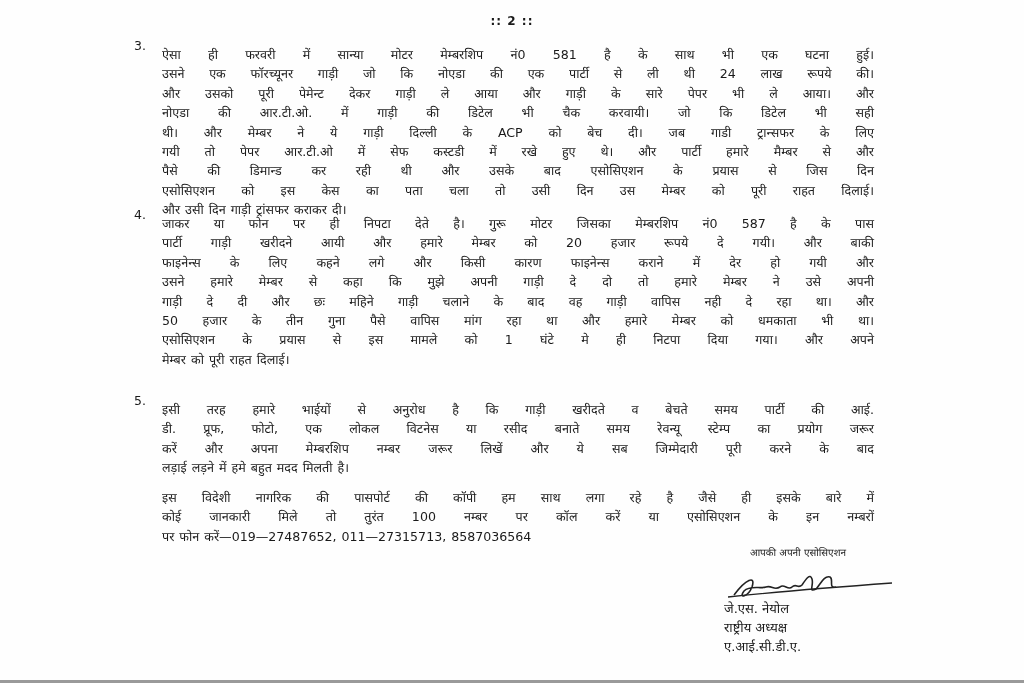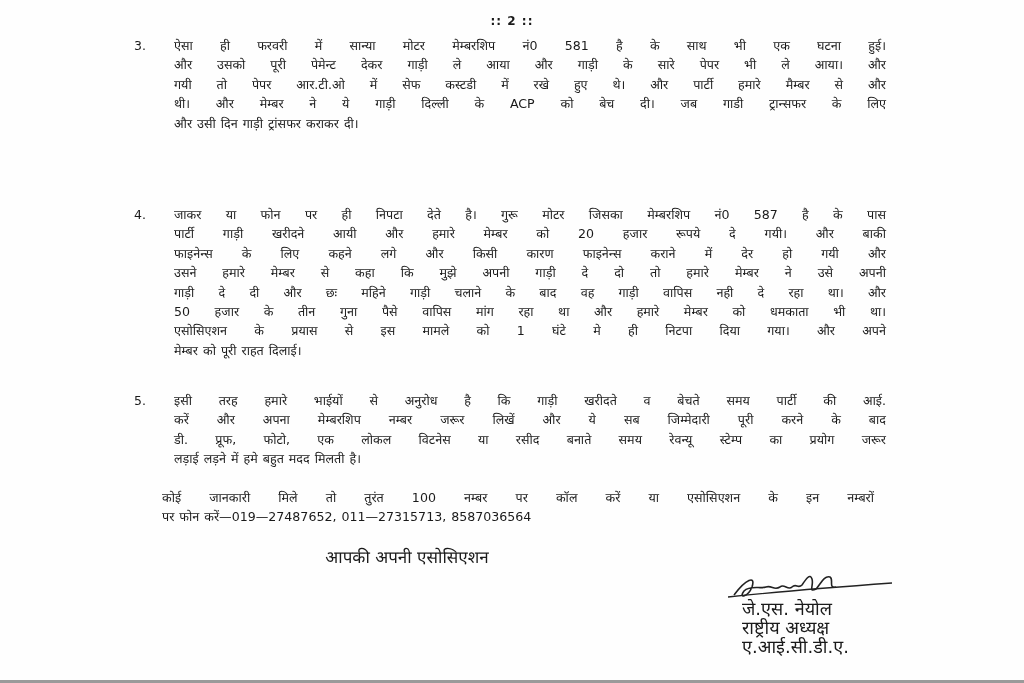"ऐसा ही फरवरी में सान्या" .item .lines { left: 40px -> 28px; margin-top: none -> 9px }
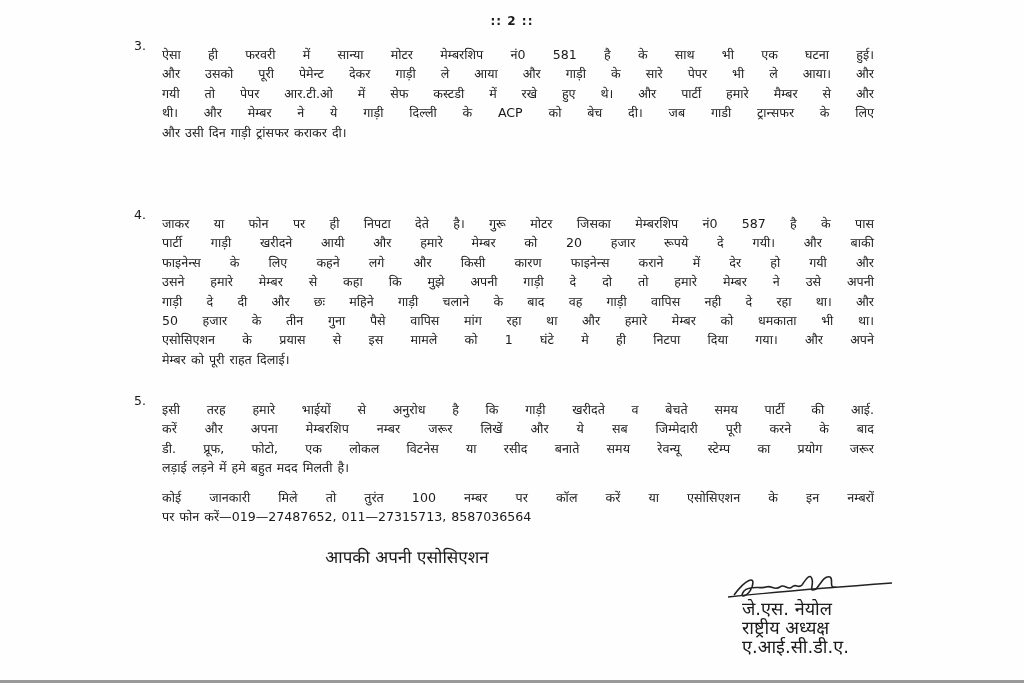"उसने एक फॉरच्यूनर गाड़ी जो" div.line { html: none -> <div>उसने एक फॉरच्यूनर गाड़ी जो कि नोएडा की एक पार्टी से ली थी 24 लाख रूपये की।</div> }
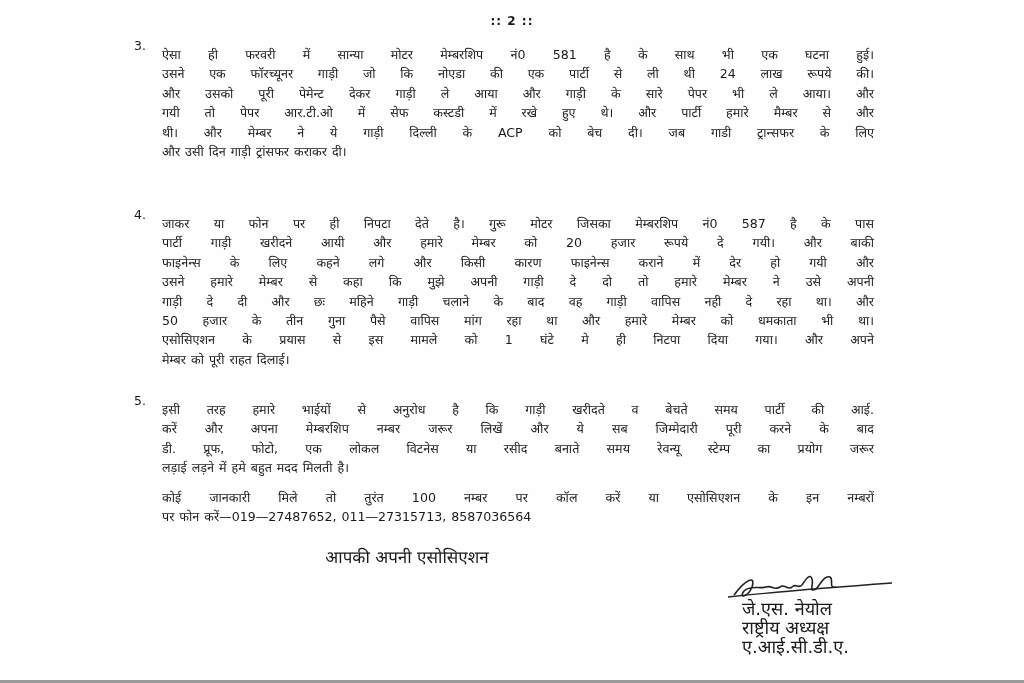"नोएडा की आर.टी.ओ. में गाड़ी" div.line { html: none -> <div>नोएडा की आर.टी.ओ. में गाड़ी की डिटेल भी चैक करवायी। जो कि डिटेल भी सही</div> }
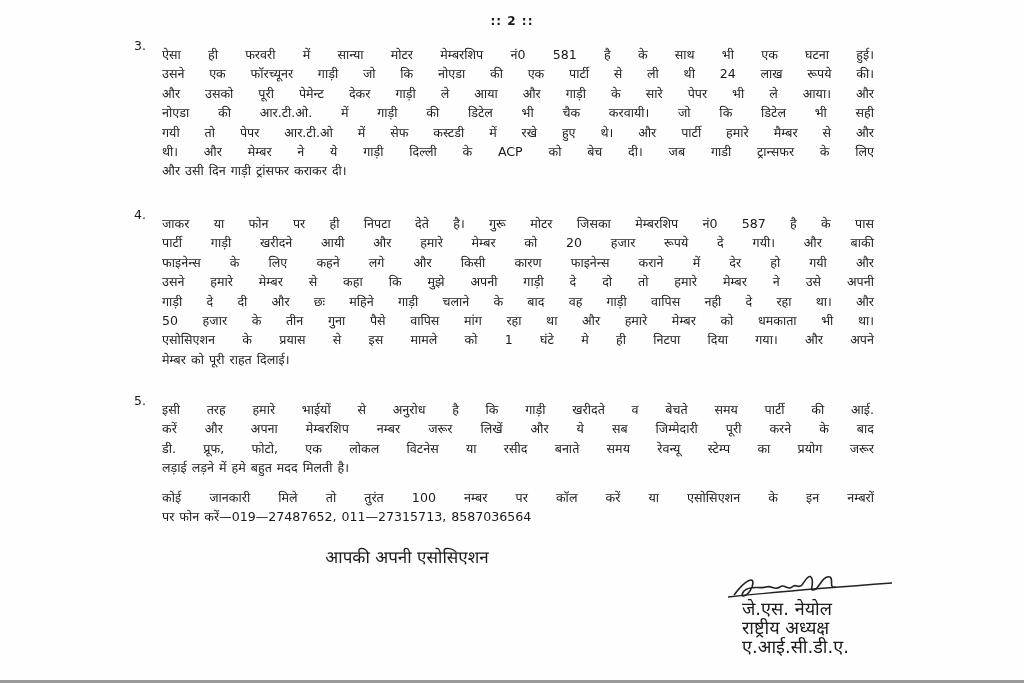"गयी तो पेपर आर.टी.ओ में" div.line { order: before "थी। और मेम्बर ने ये" -> after "थी। और मेम्बर ने ये" }
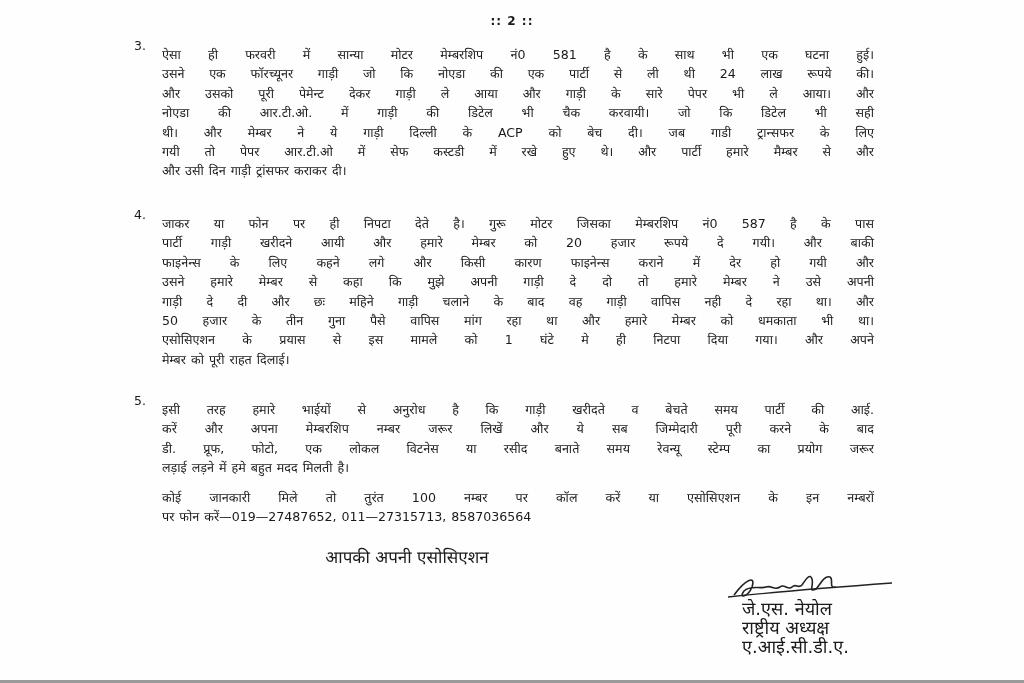"पैसे की डिमान्ड कर रही" div.line { html: none -> <div>पैसे की डिमान्ड कर रही थी और उसके बाद एसोसिएशन के प्रयास से जिस दिन</div> }
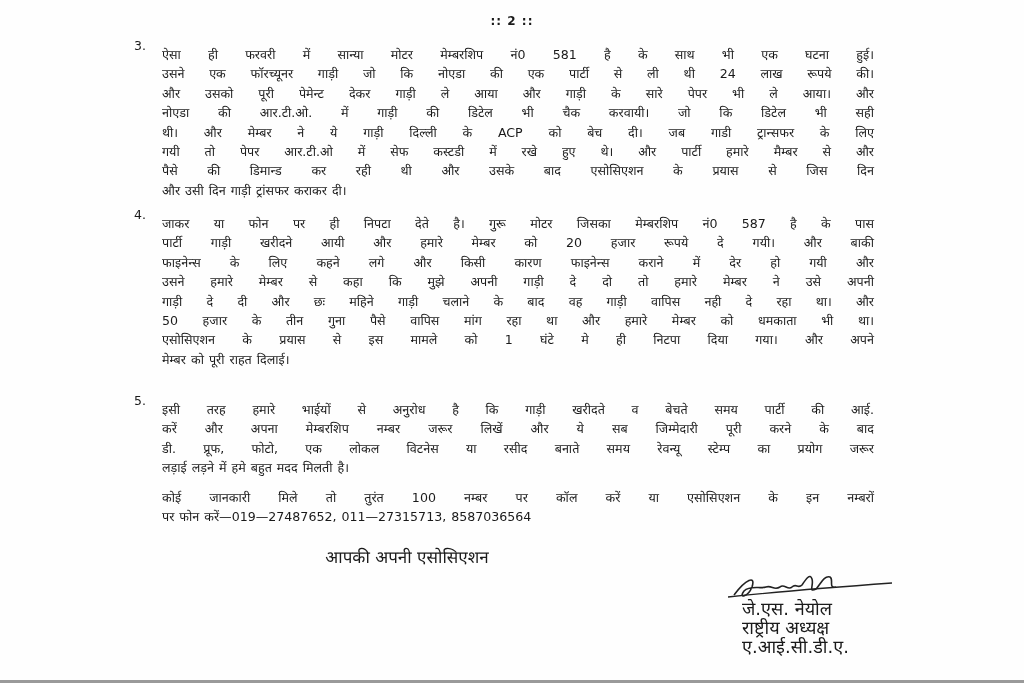"एसोसिएशन को इस केस का" div.line { html: none -> <div>एसोसिएशन को इस केस का पता चला तो उसी दिन उस मेम्बर को पूरी राहत दिलाई।</div> }
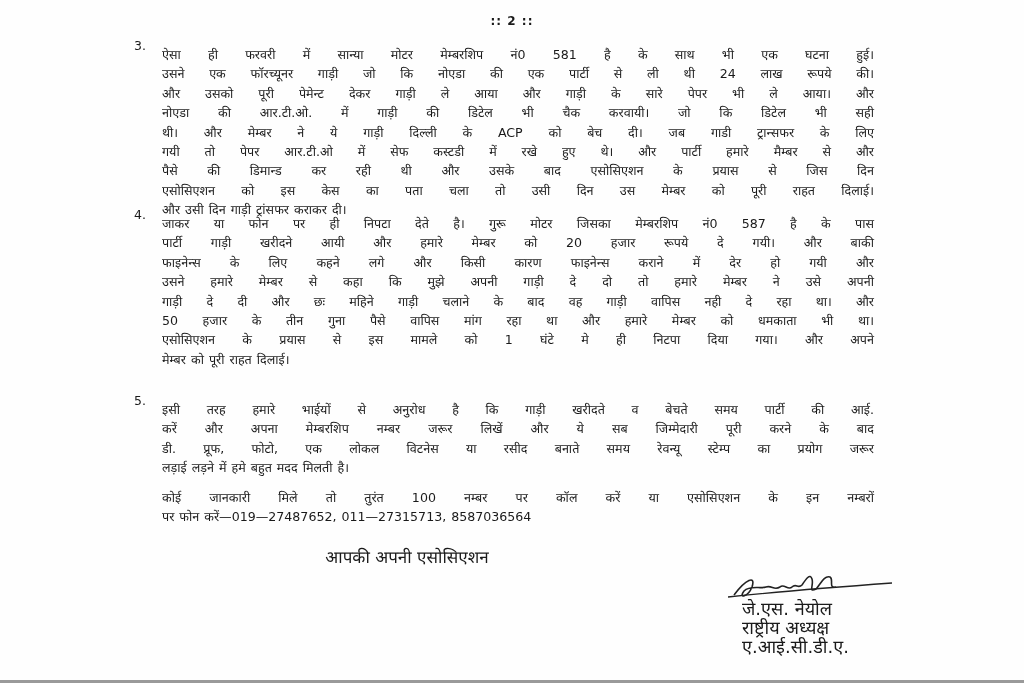"करें और अपना मेम्बरशिप नम्बर" div.line { order: before "डी. प्रूफ, फोटो, एक लोकल" -> after "डी. प्रूफ, फोटो, एक लोकल" }
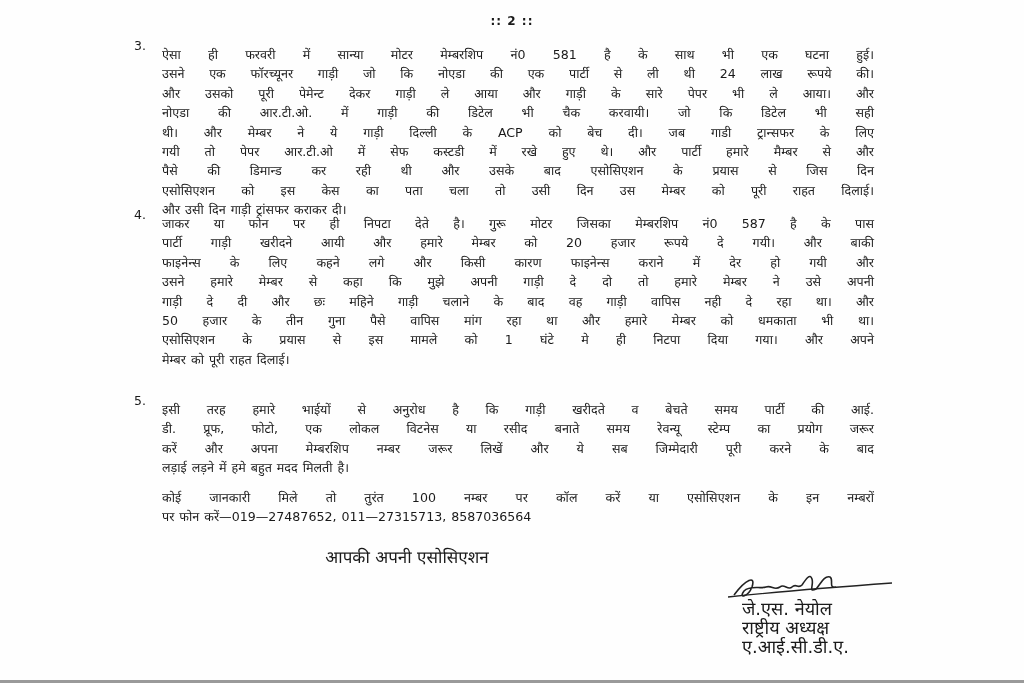"इस विदेशी नागरिक की पासपोर्ट" div.line { html: none -> <div>इस विदेशी नागरिक की पासपोर्ट की कॉपी हम साथ लगा रहे है जैसे ही इसके बारे में</div> }
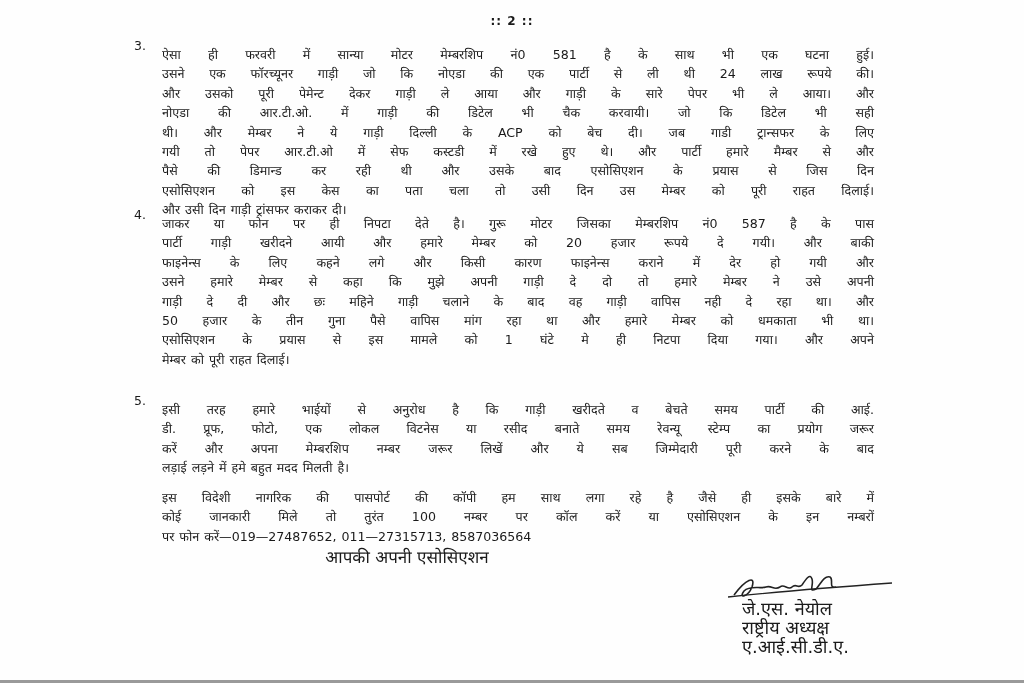"आपकी अपनी एसोसिएशन" .center-line { font-size: 17px -> 10px; text-align: center -> right }
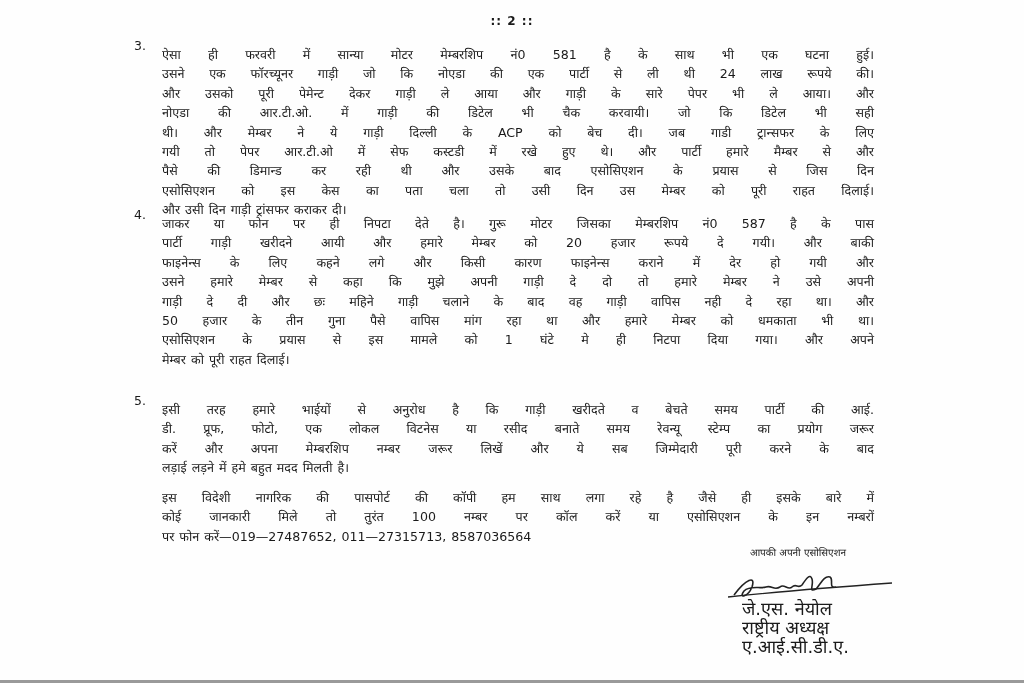"जे.एस. नेयोल" .sig-lines { font-size: 18px -> 13px; left: 20px -> 2px }
